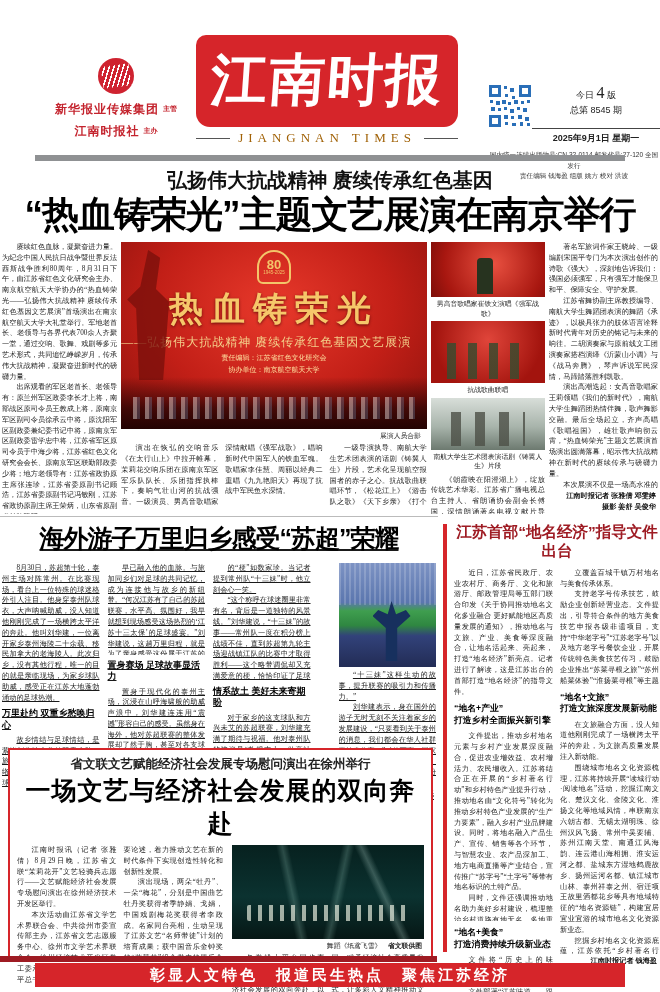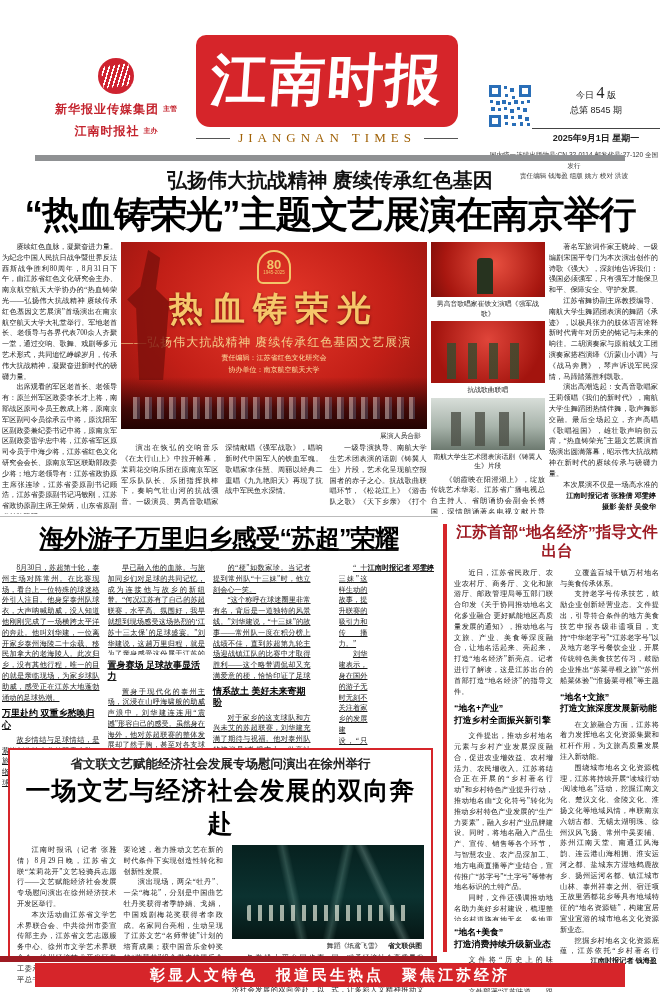"“十三妹”这样生动的故事，提升联赛的吸引力和传播力。”" #su-col4 { flex-direction: row -> column }
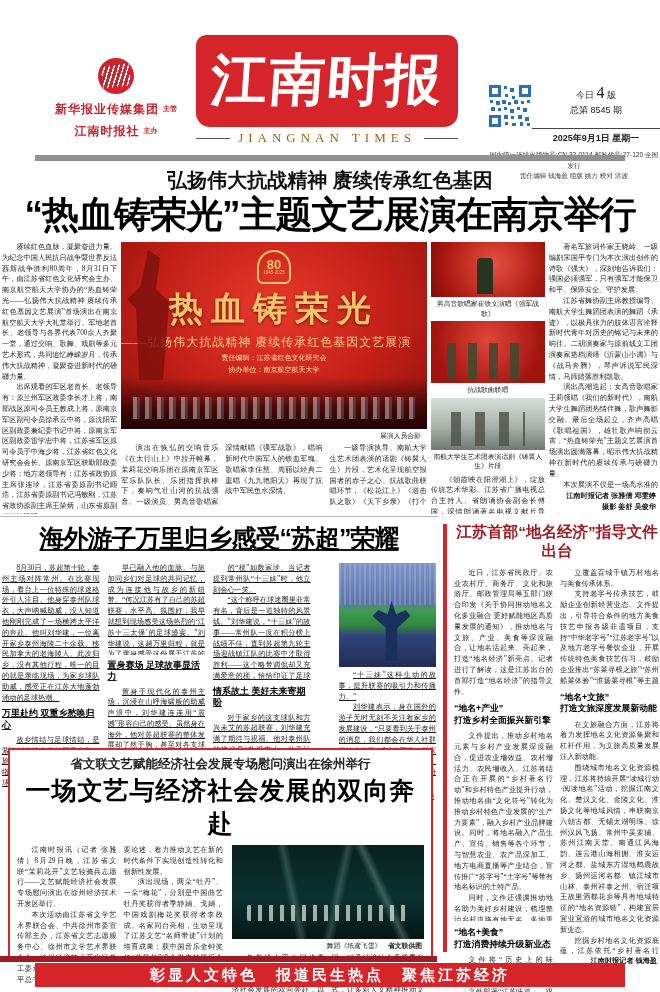"在文旅融合方面，江苏将着力发挥地名文化资源集聚和杠杆作用，为文旅高质量发展注入新" p { text: 江苏将着力发挥地名文化资源集聚和杠杆作用 -> 没人知道他刚刚完成了一场横跨太平洋的奔赴 }
